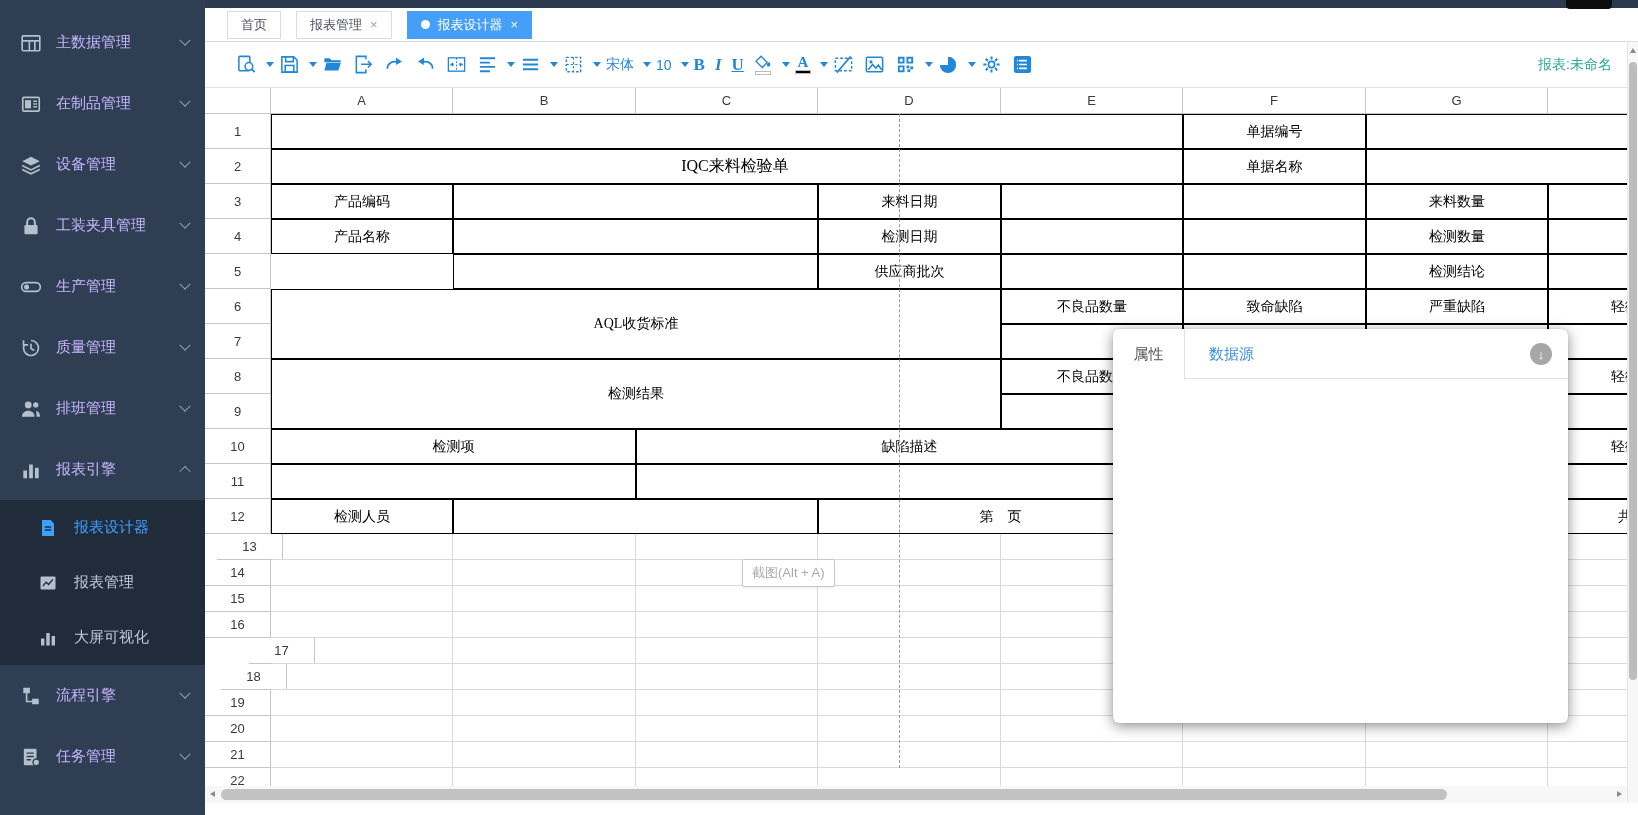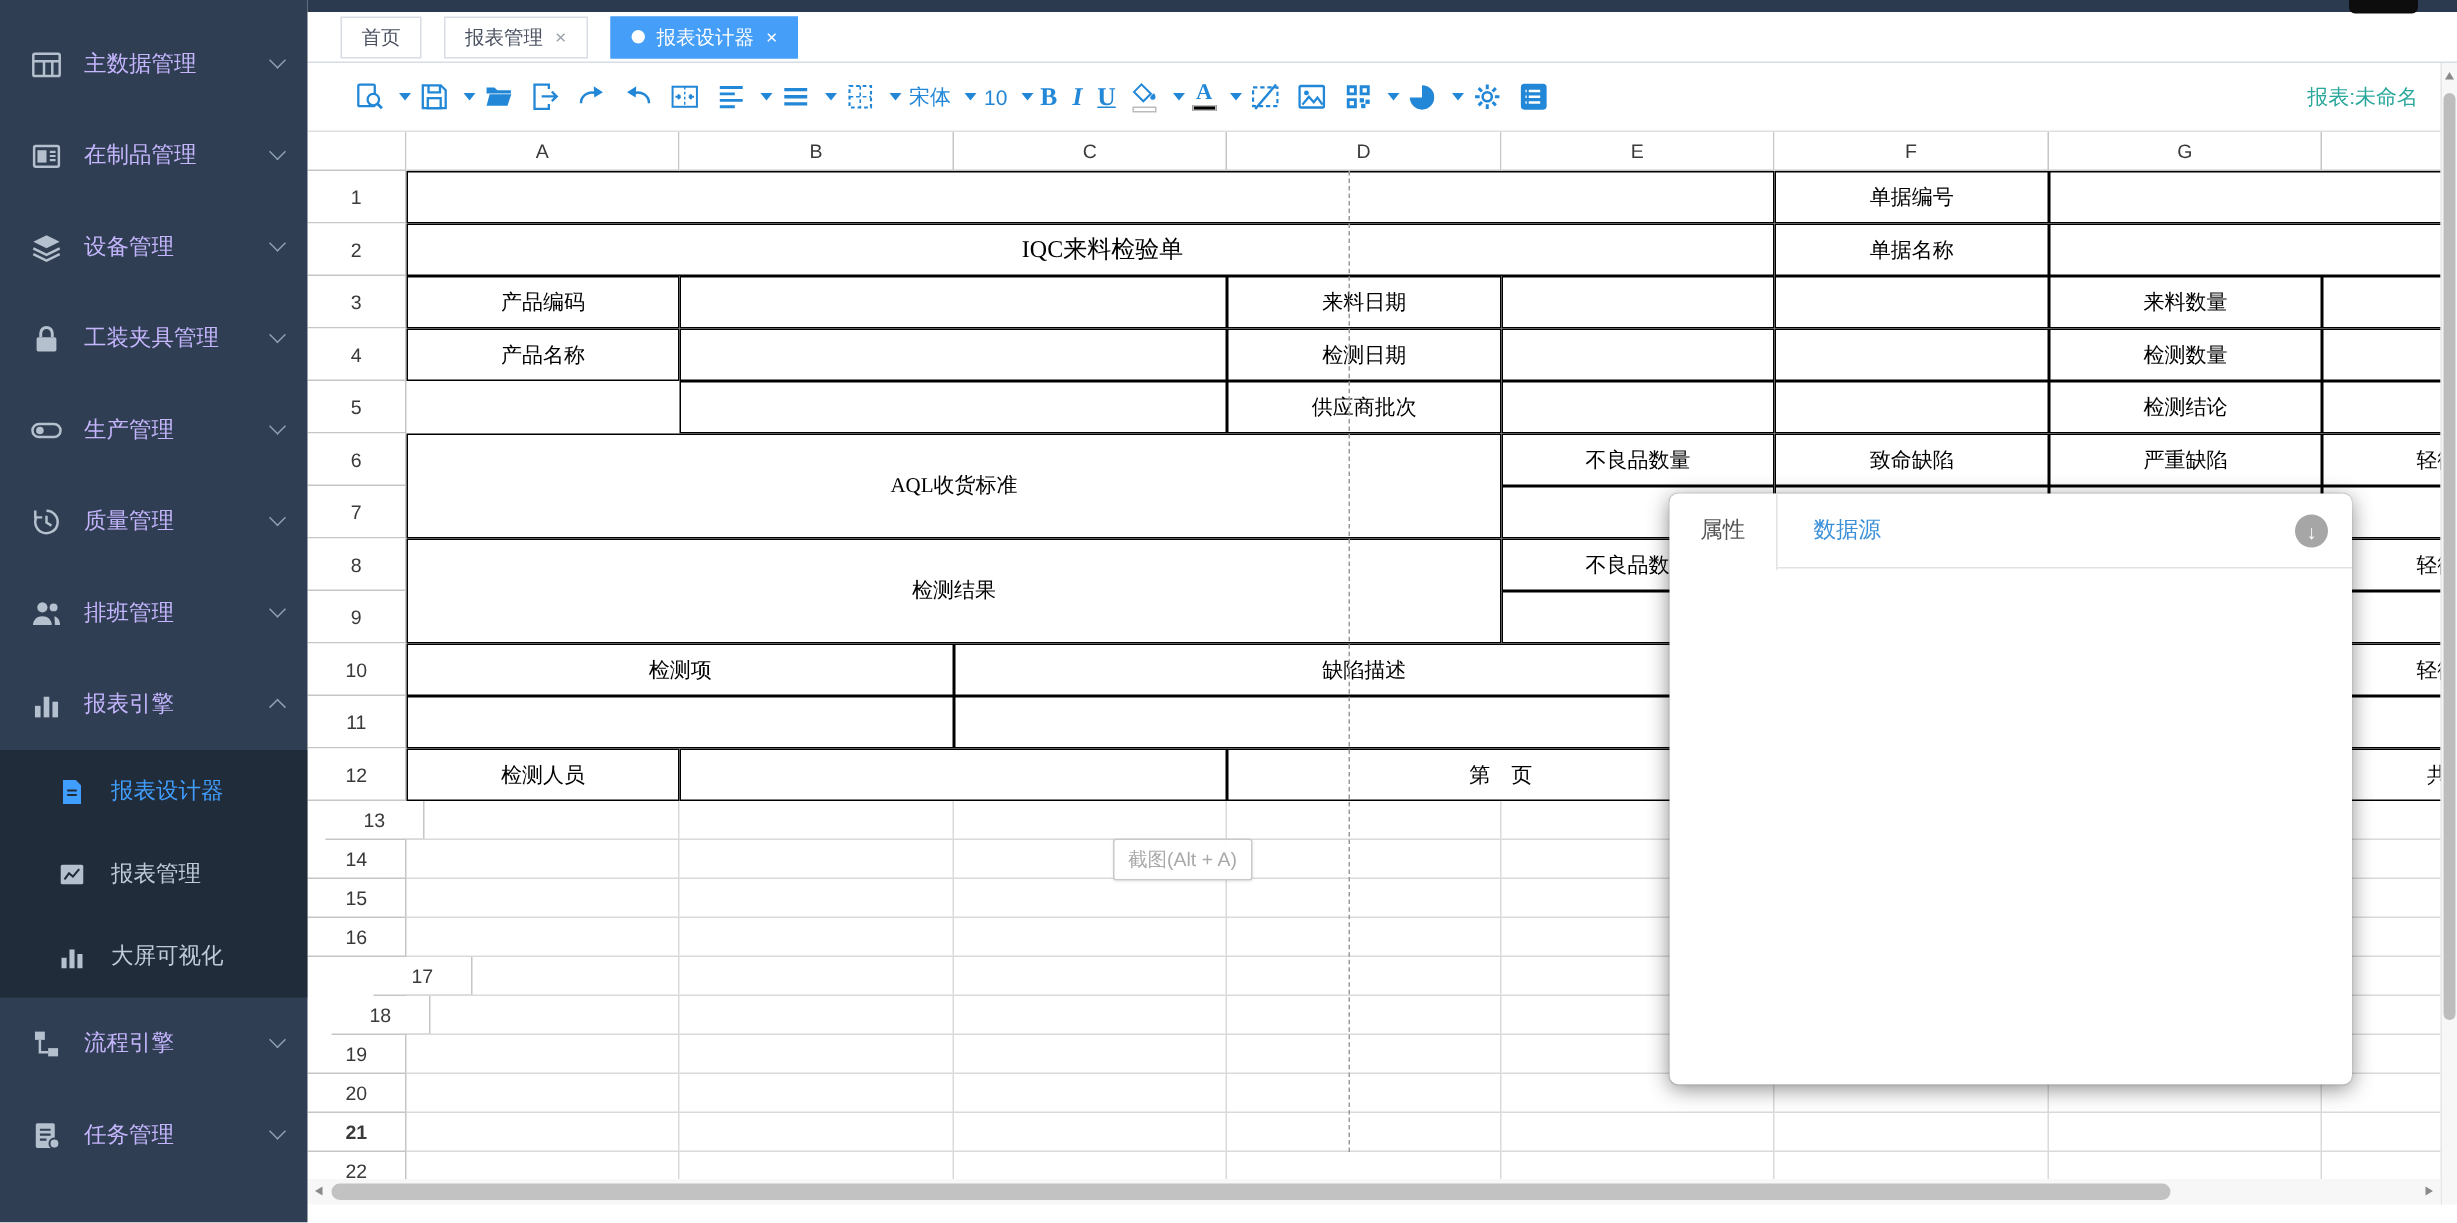"21" div.rhead { font-weight: bold -> none }
